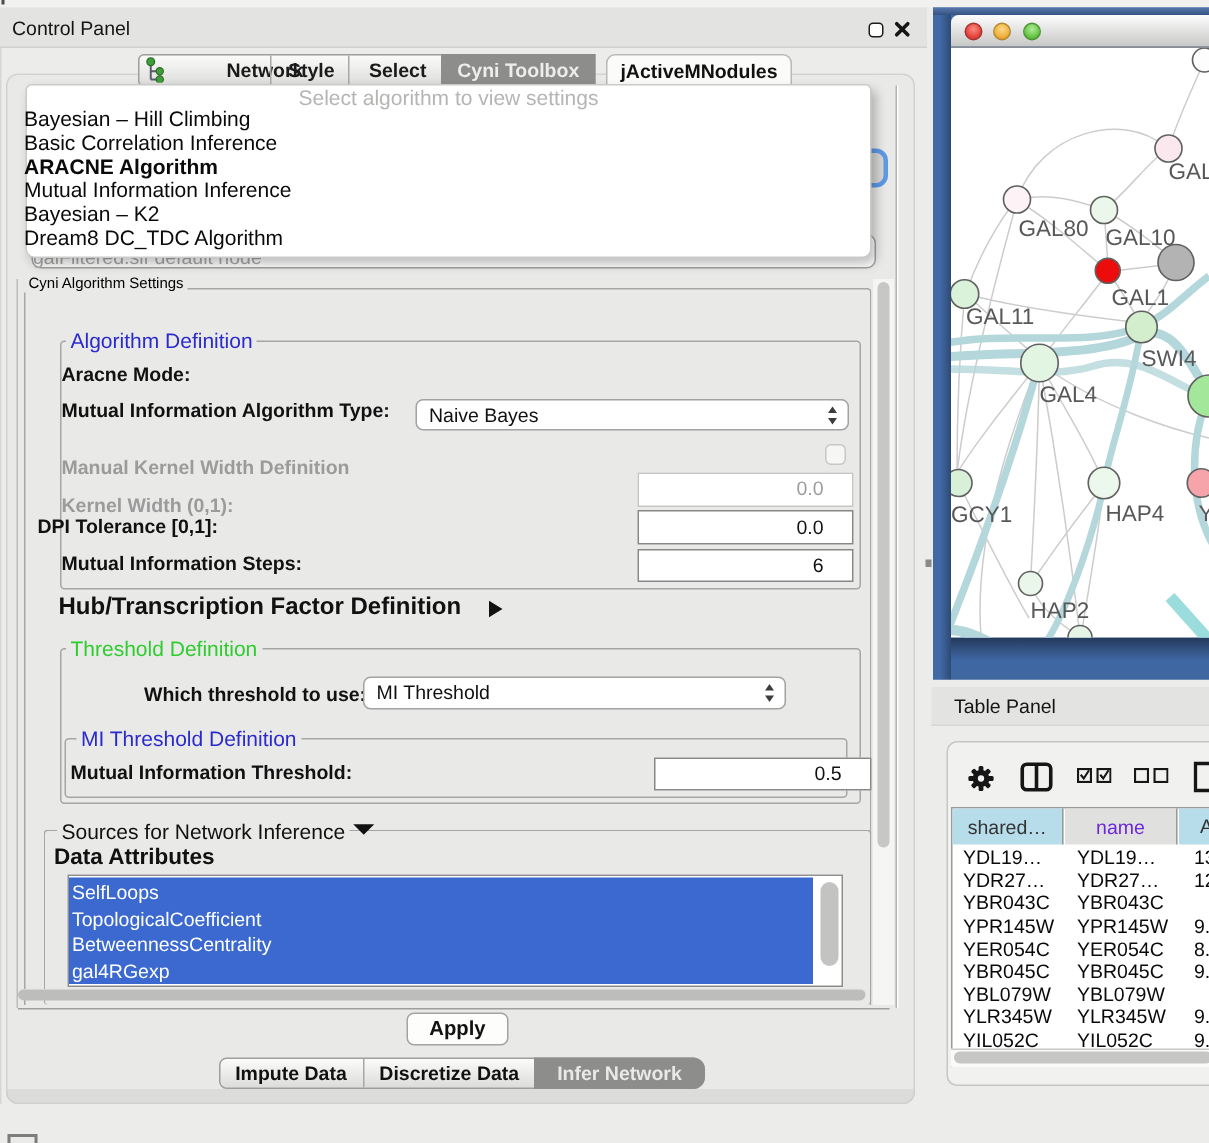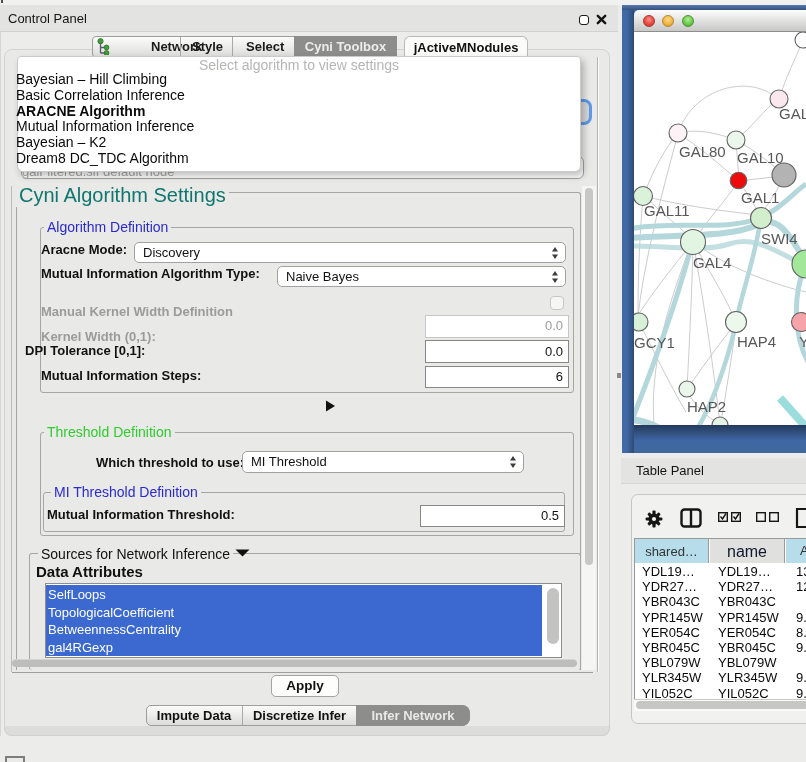"Cyni Algorithm Settings" div.grplbl { color: #0f766e -> #000000; font-size: 20px -> 10px }
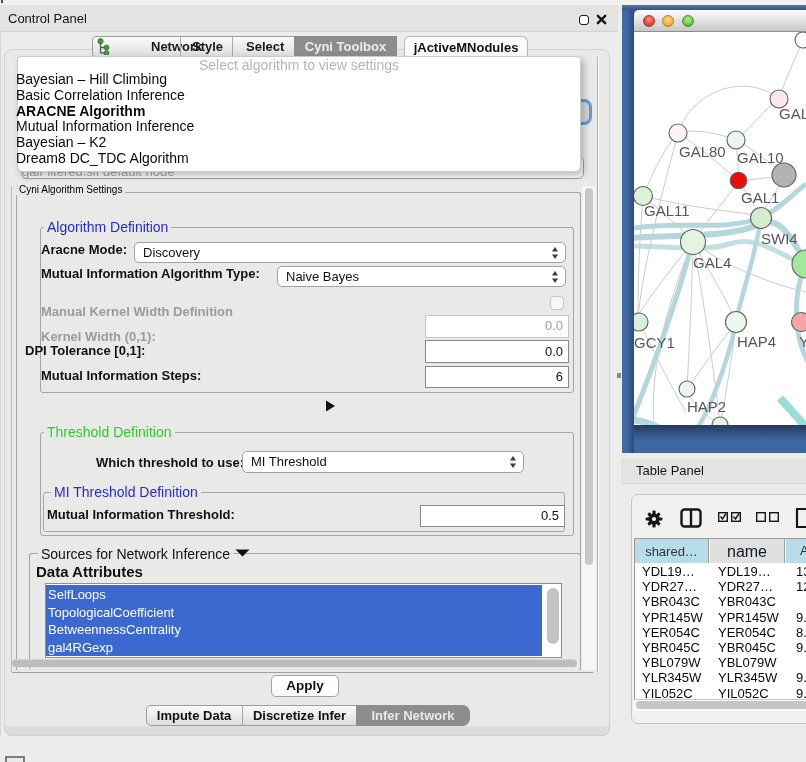"Discovery" div.combo { html: <div>Discovery<svg> <path></path> <path></path> </svg></div> -> none }
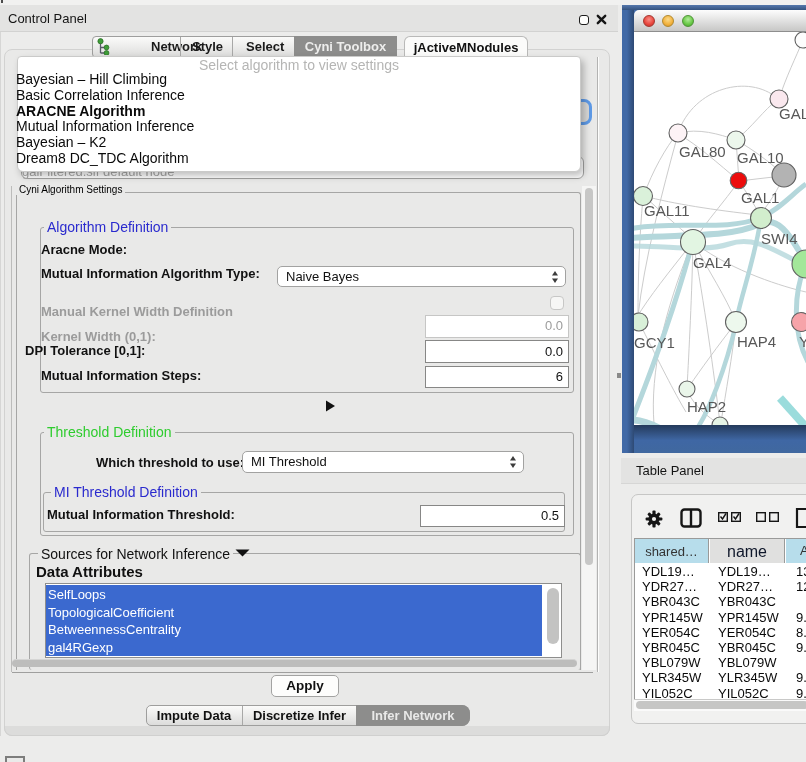"0.0" .field { padding-right: 5px -> 19px }
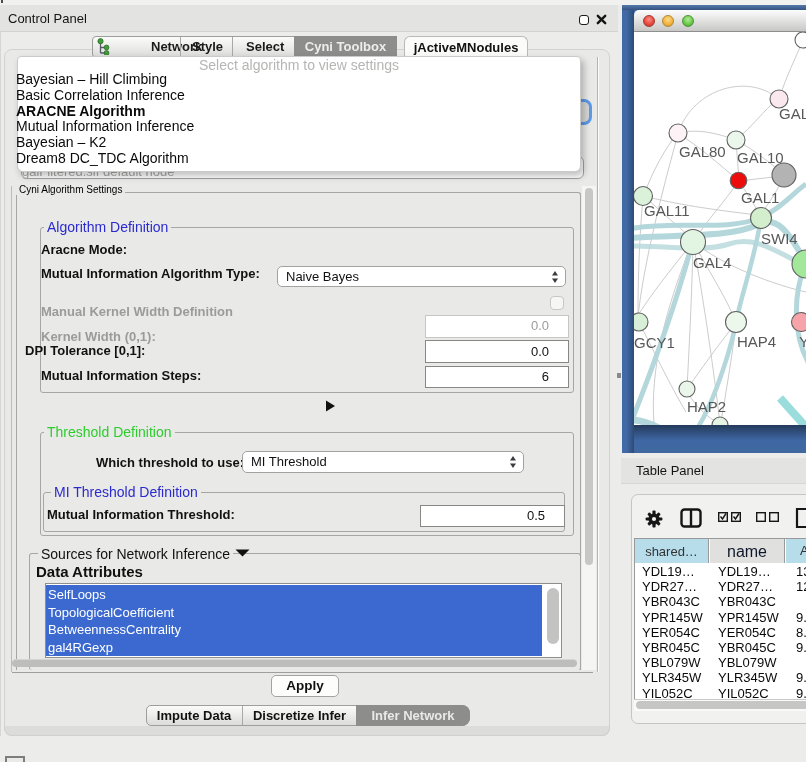"Hub/Transcription Factor Definition" div.lbl { html: none -> <div>Hub/Transcription Factor Definition</div> }
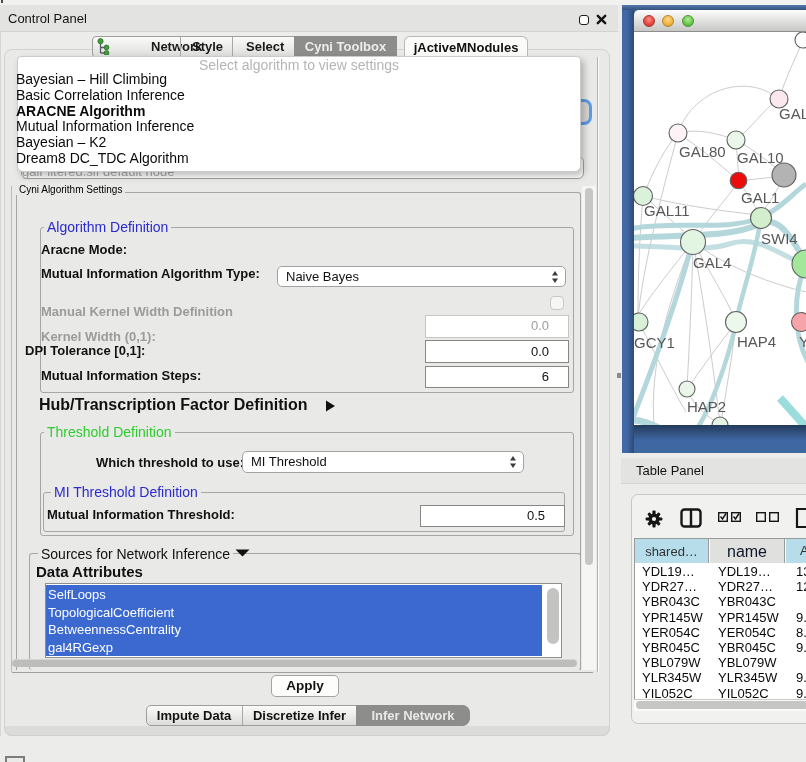"0.5" div.field { left: 420px -> 436px }
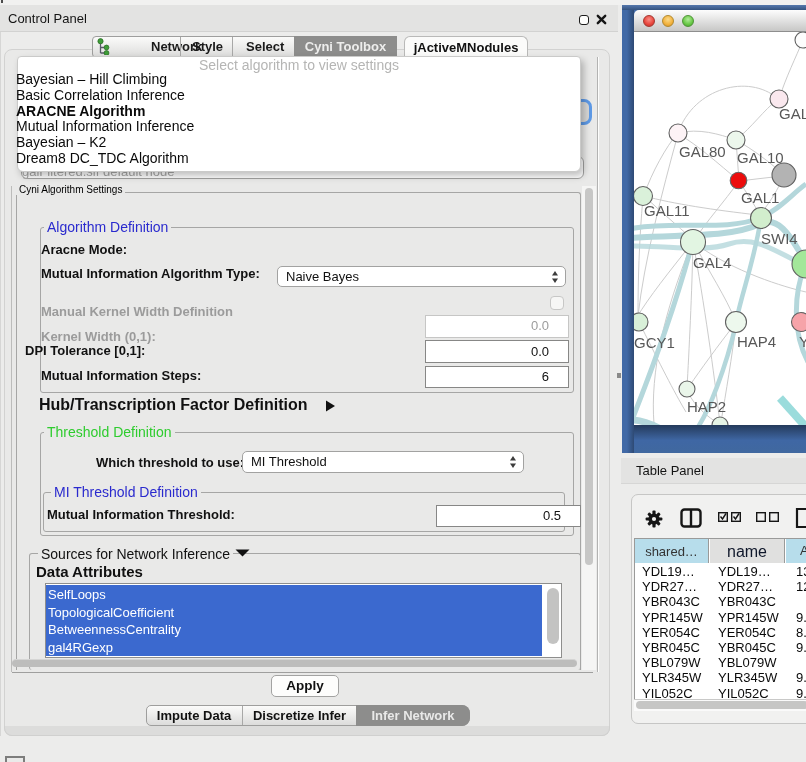"name" div.abs { color: #0f172a -> #6d28d9; font-size: 16px -> 13px }
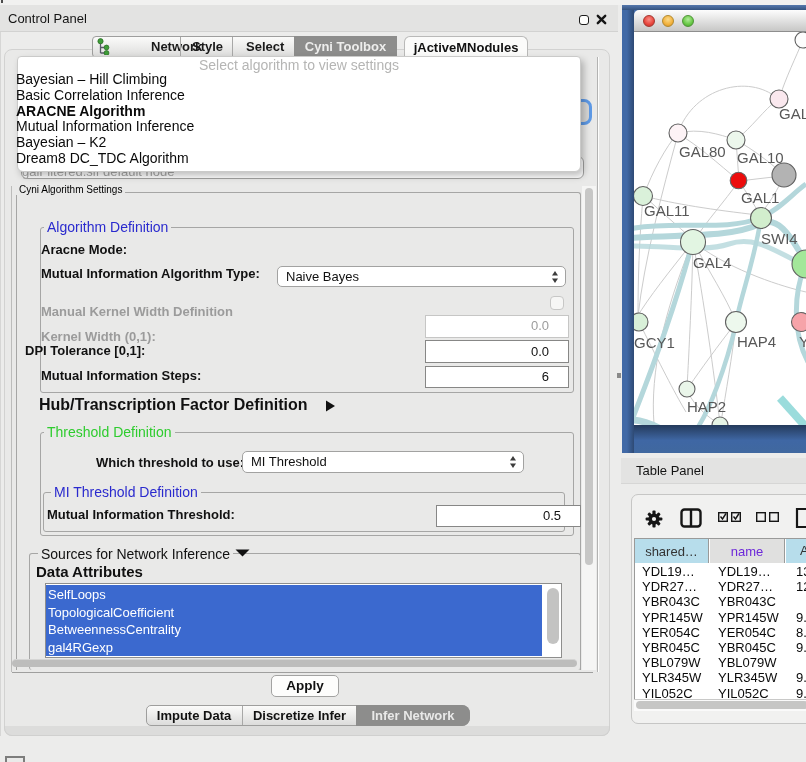"Discretize Infer" div.abs { text: Infer -> Data }
